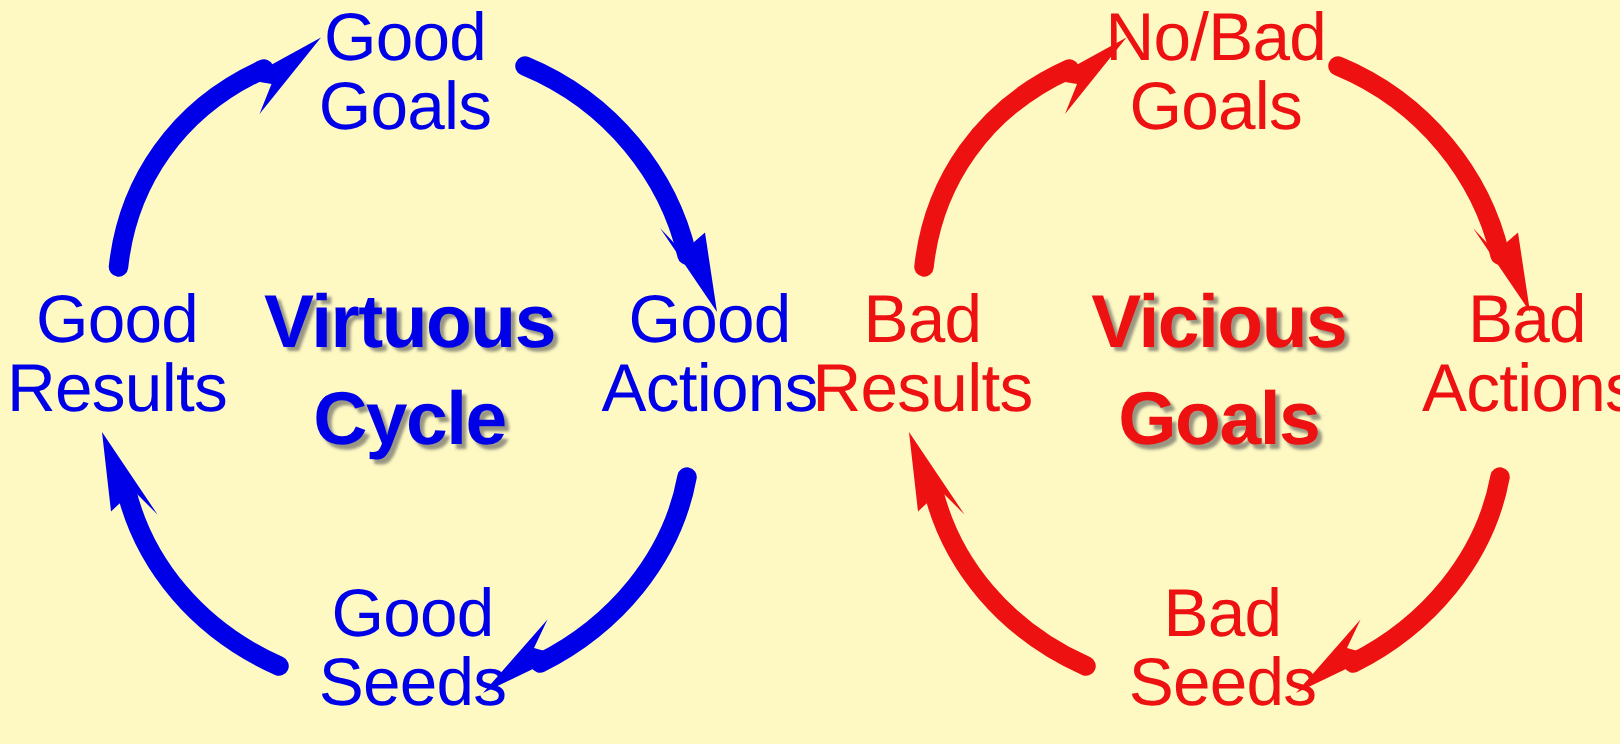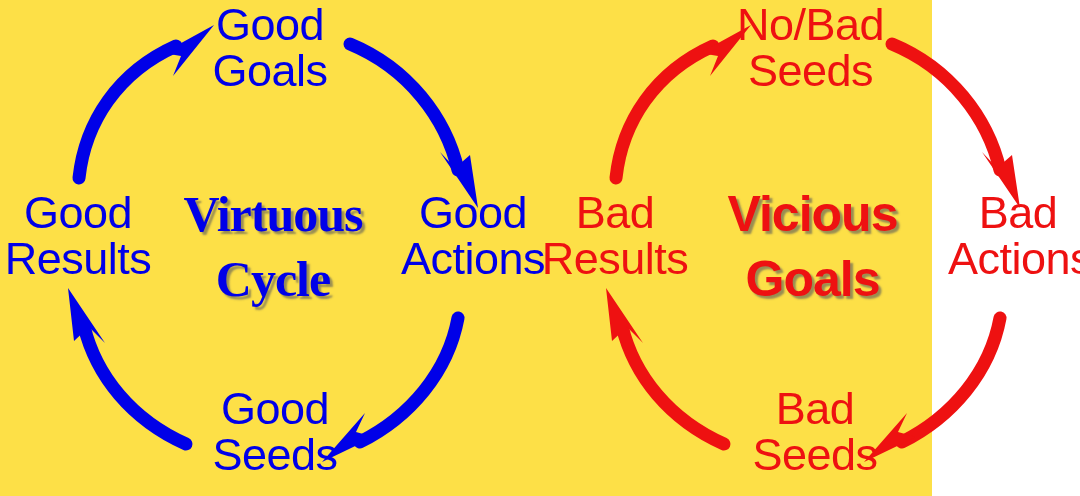"Good" #stage { background: #fde047 -> #fef9c3; width: 932px -> 1080px }
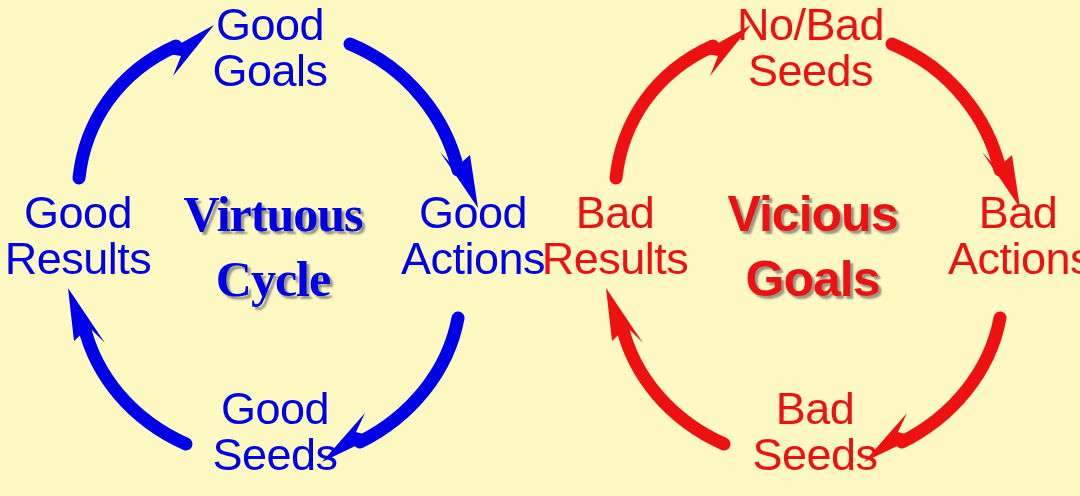"No/Bad" div.node-label { text: Seeds -> Goals }
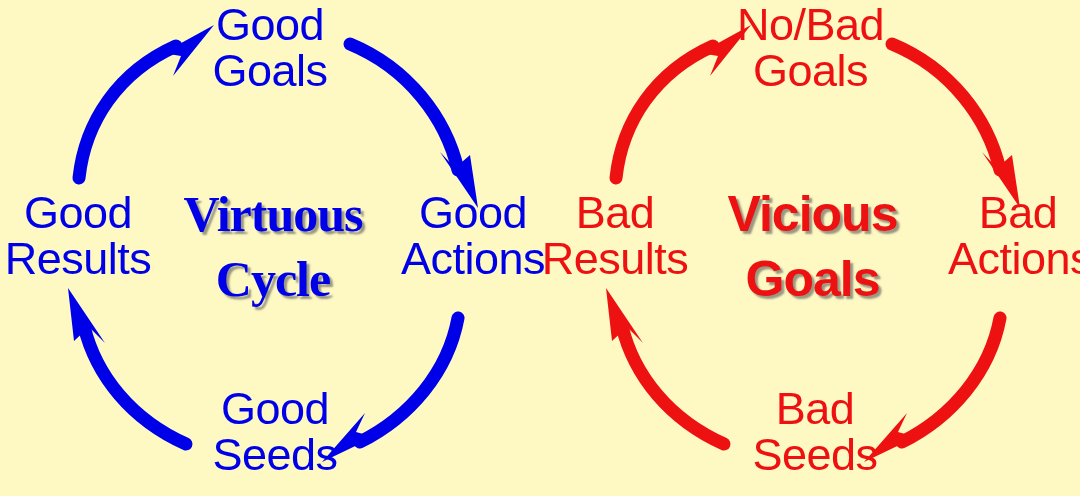"Virtuous" #cycle-virtuous .center-label { font-family: Liberation Serif, serif -> none }
